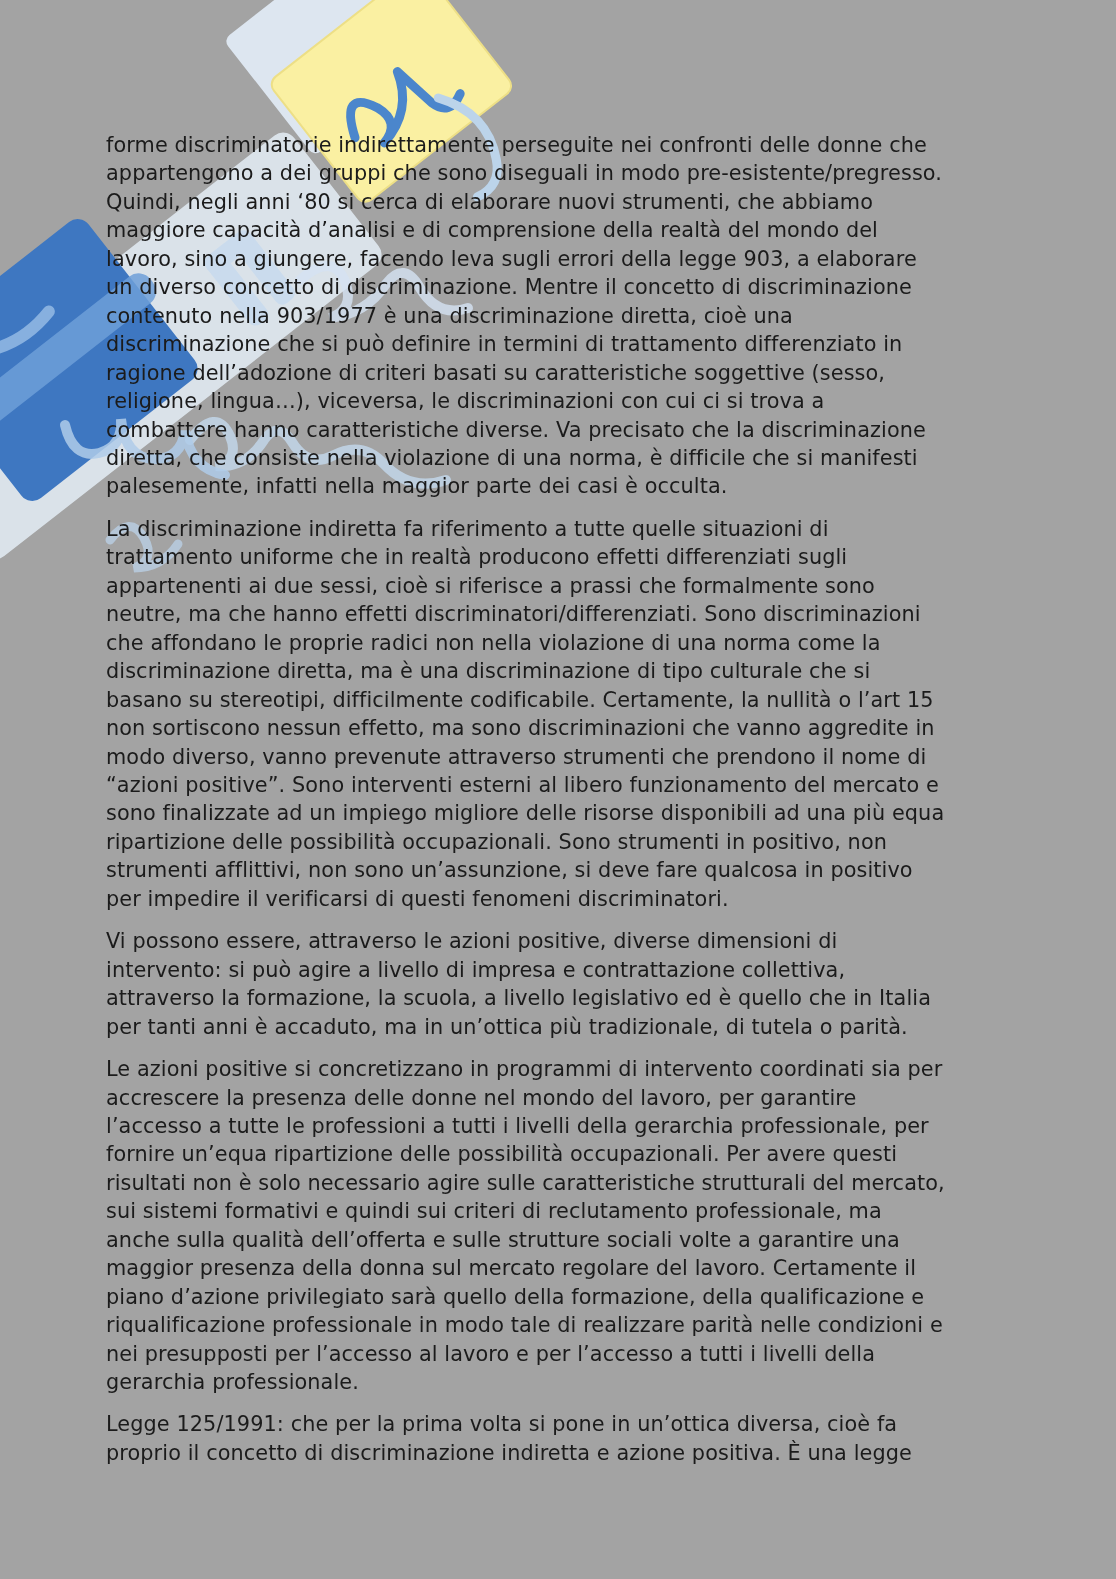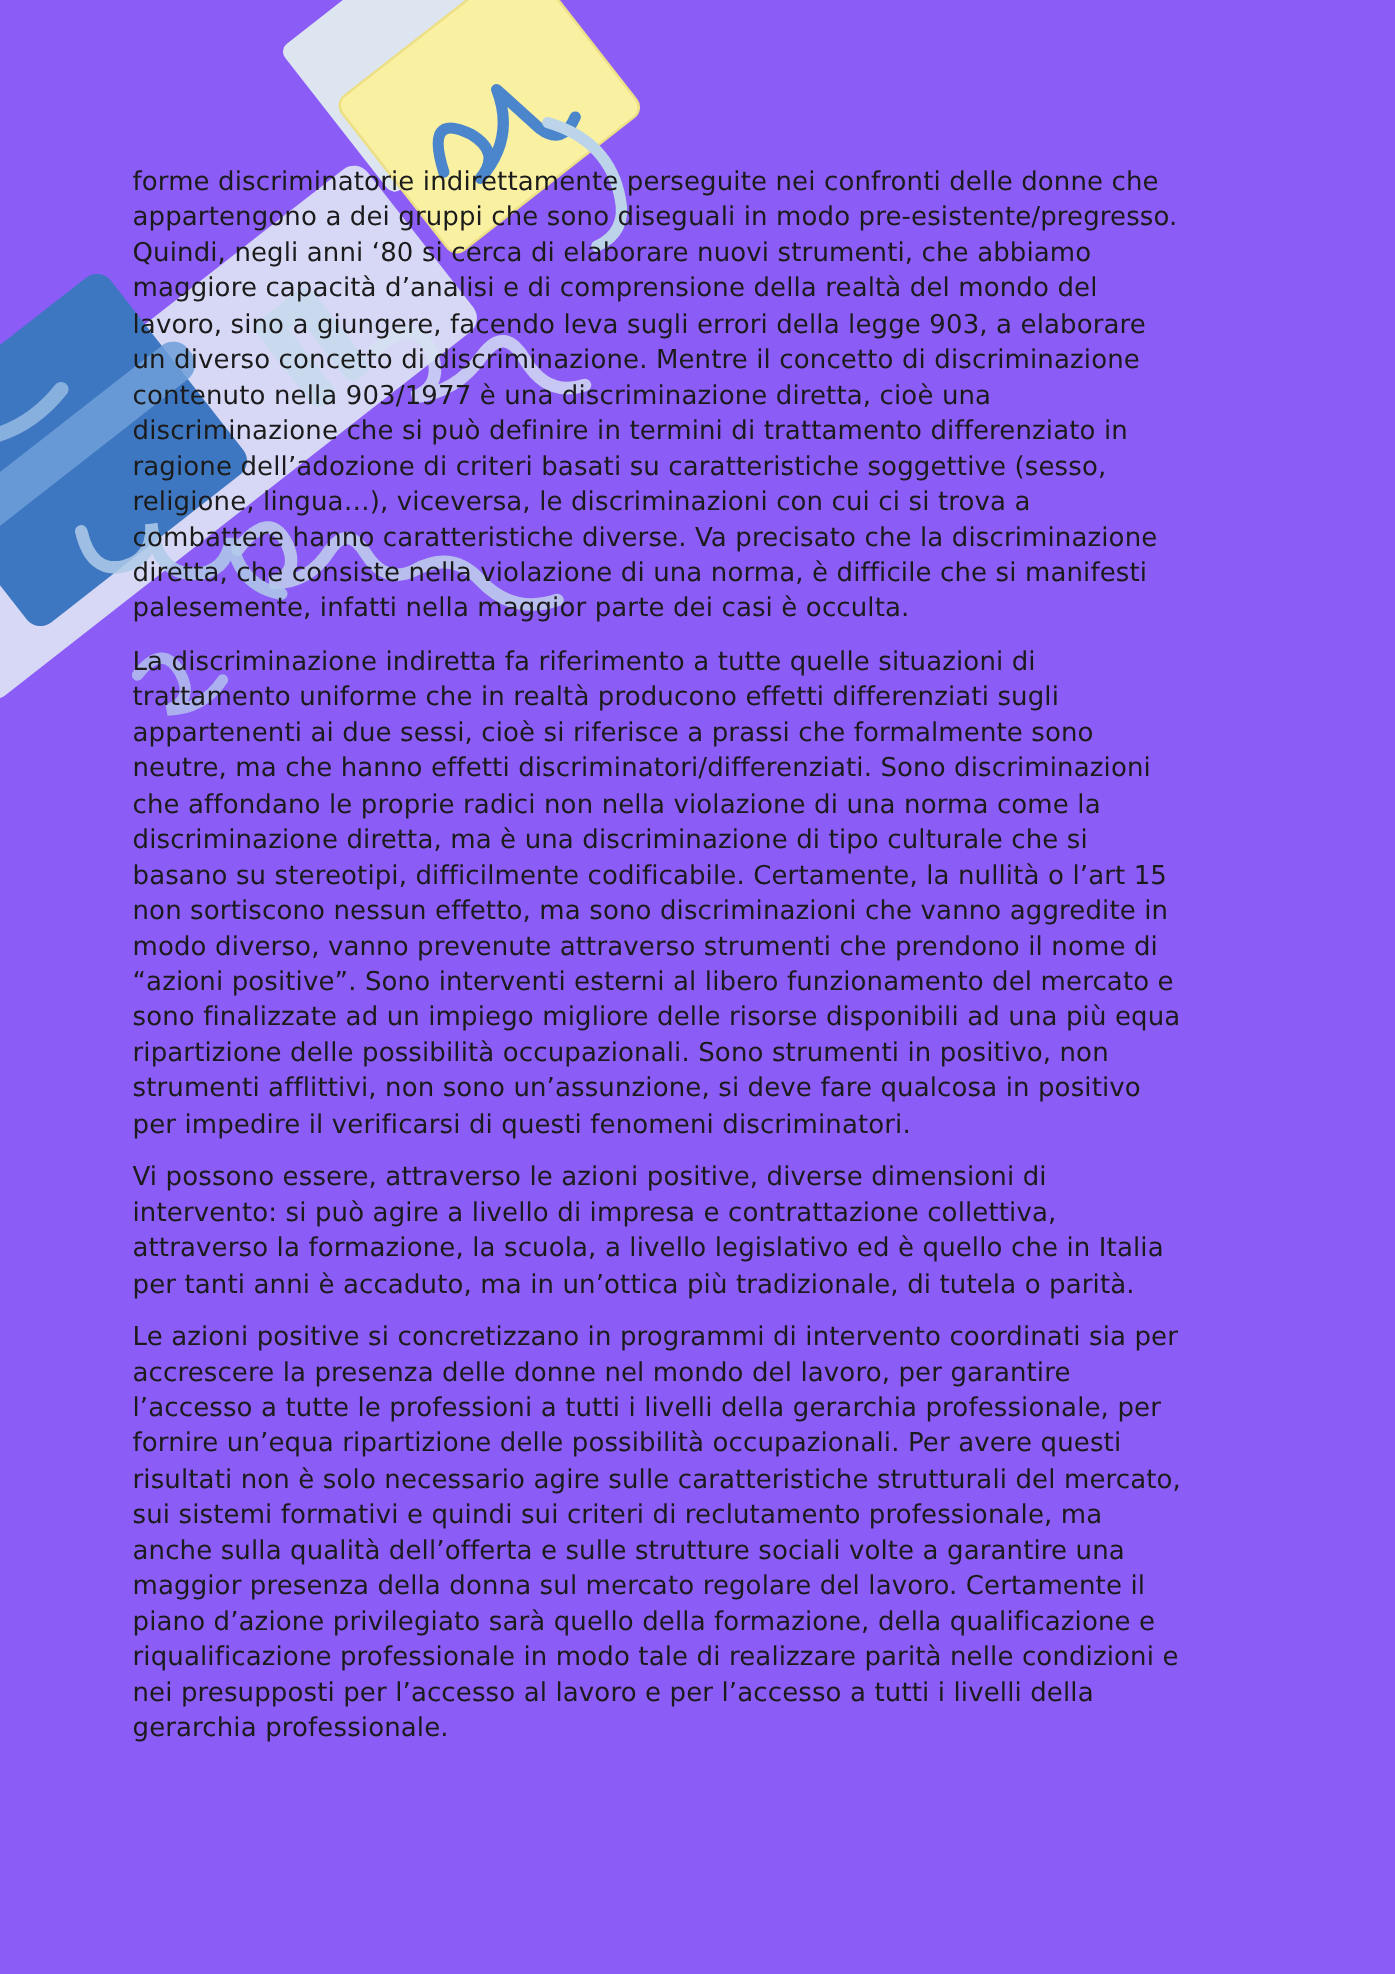"forme discriminatorie indirettamente" .page { background: #8b5cf6 -> #a3a3a3 }
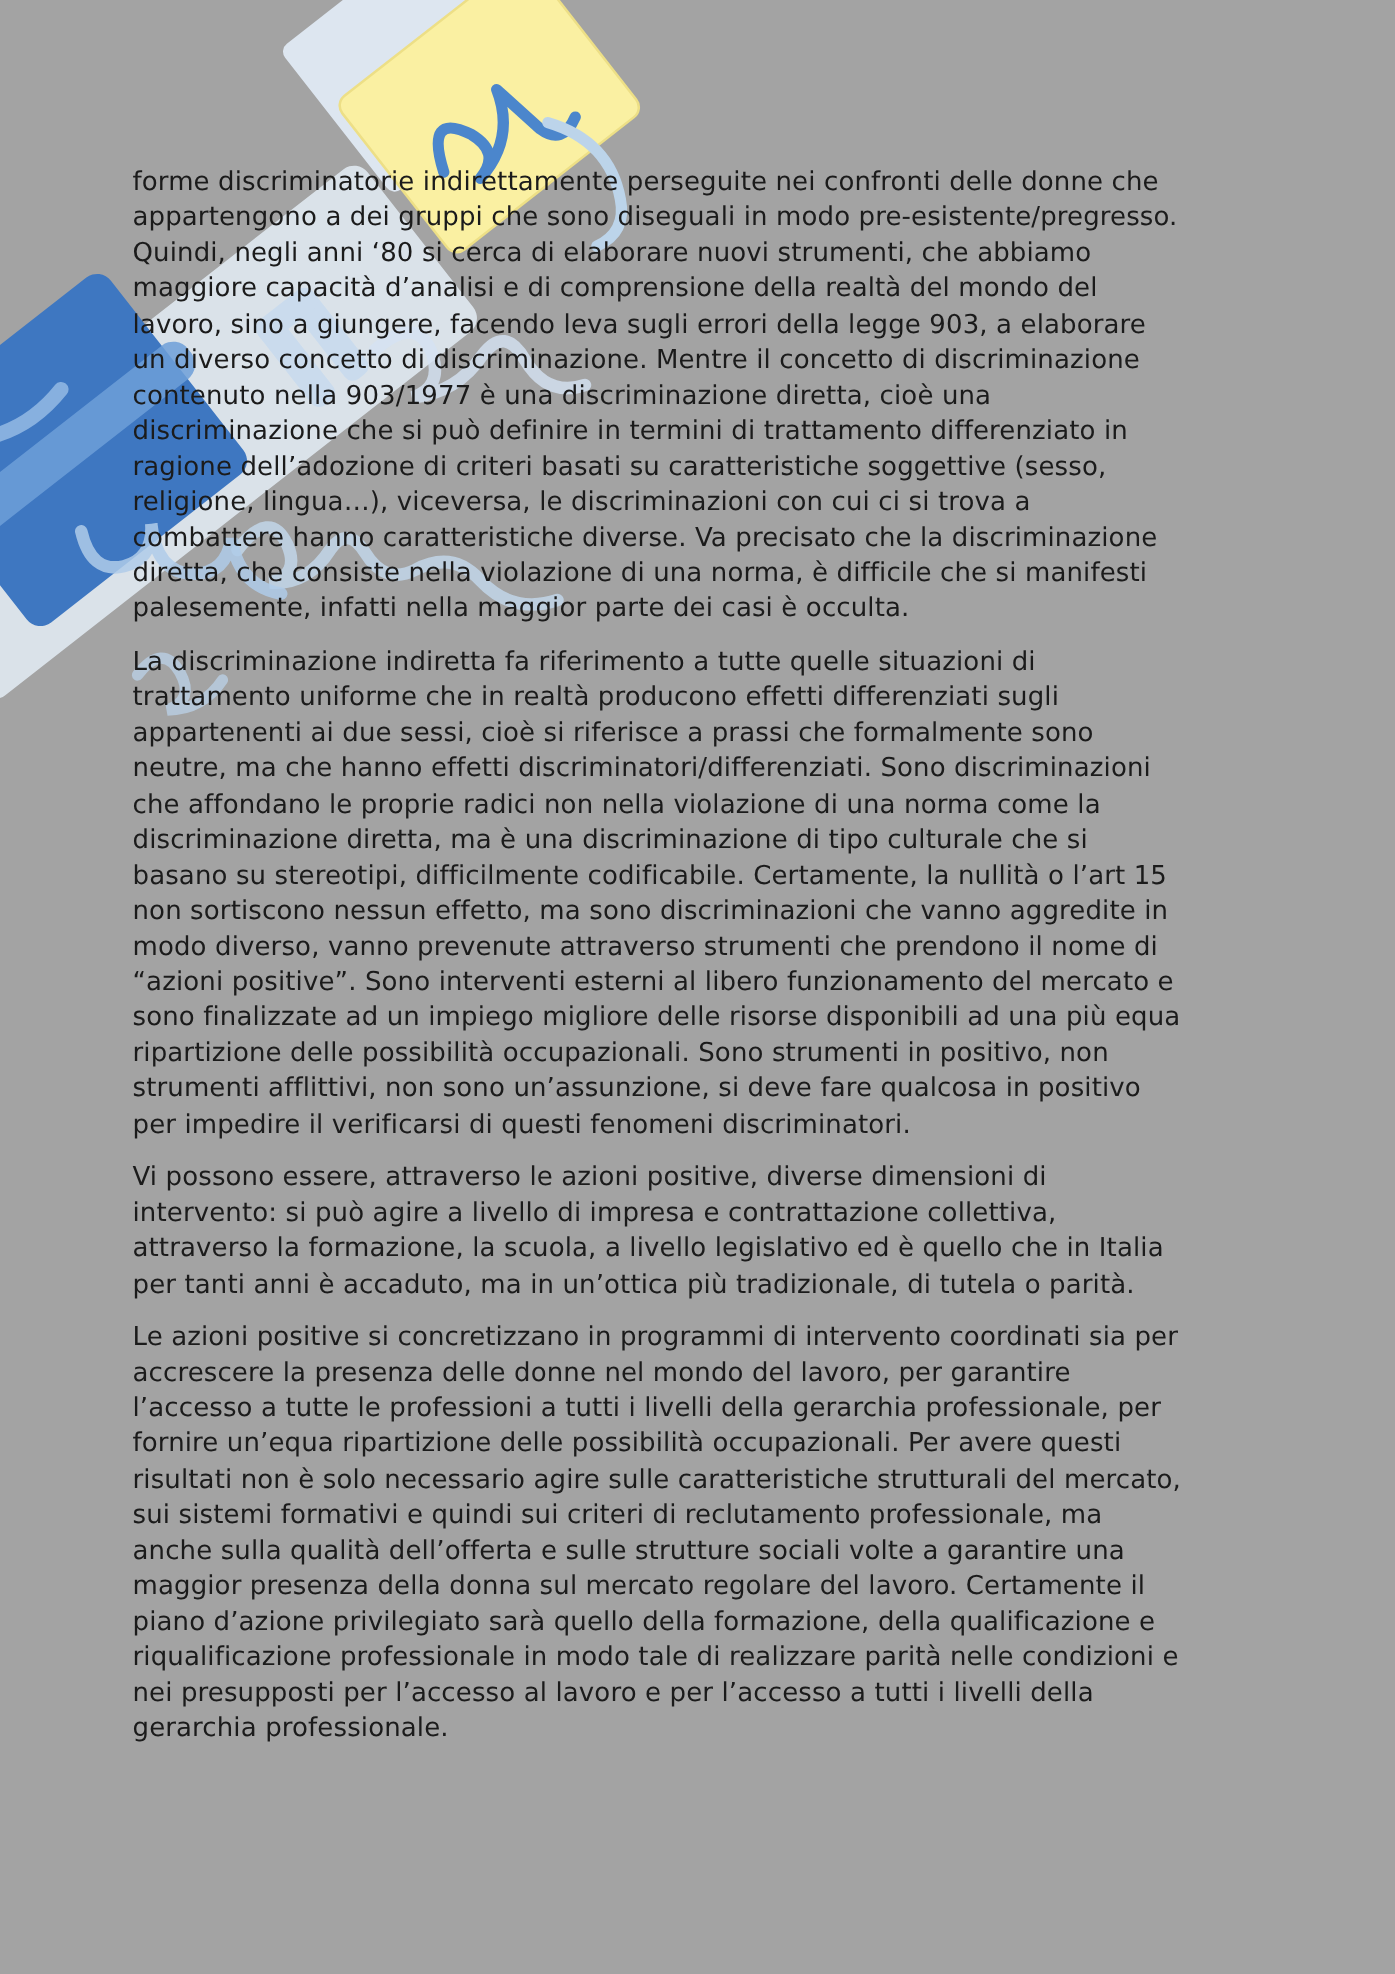"Legge 125/1991: che per la" p.para { html: none -> <p>Legge 125/1991: che per la prima volta si pone in un’ottica diversa, cioè fa proprio il concetto di discriminazione indiretta e azione positiva. È una legge</p> }
